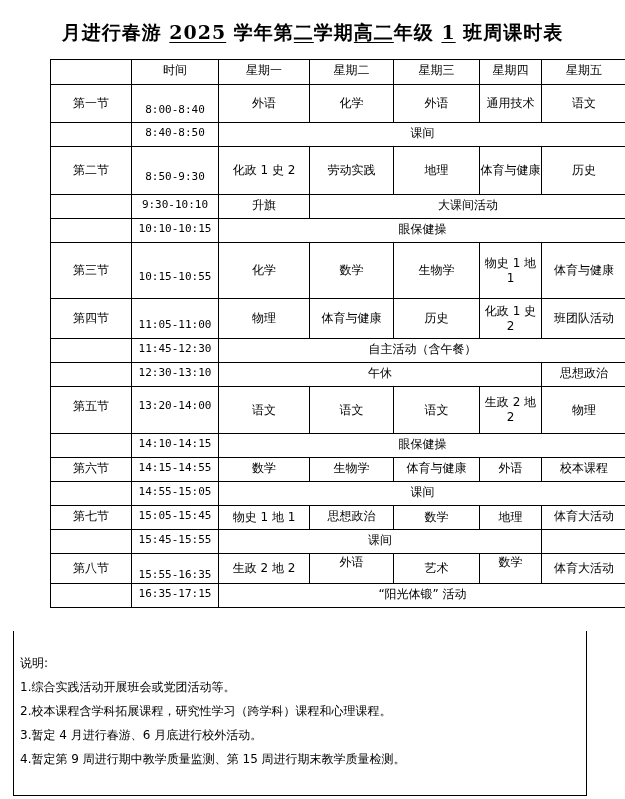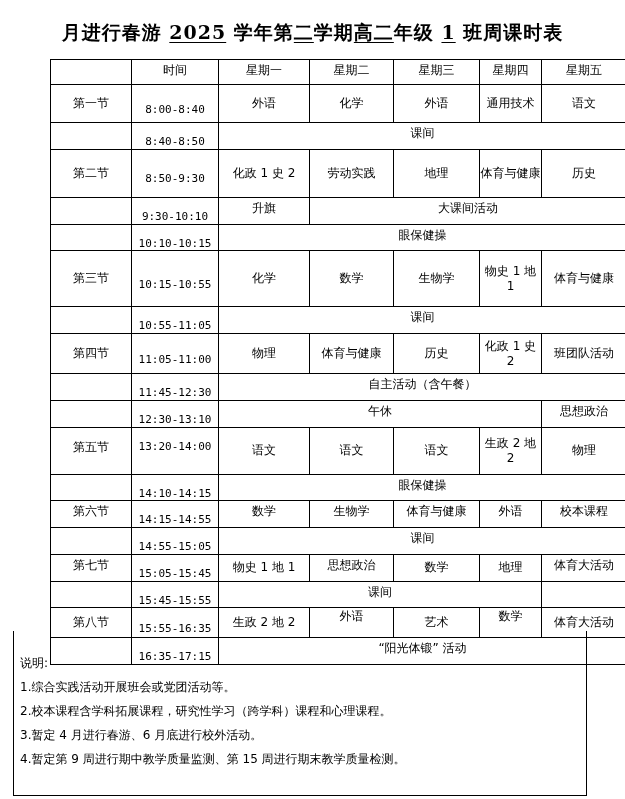"8:40-8:50" table.sched td.time { padding-top: 12px -> 3px }
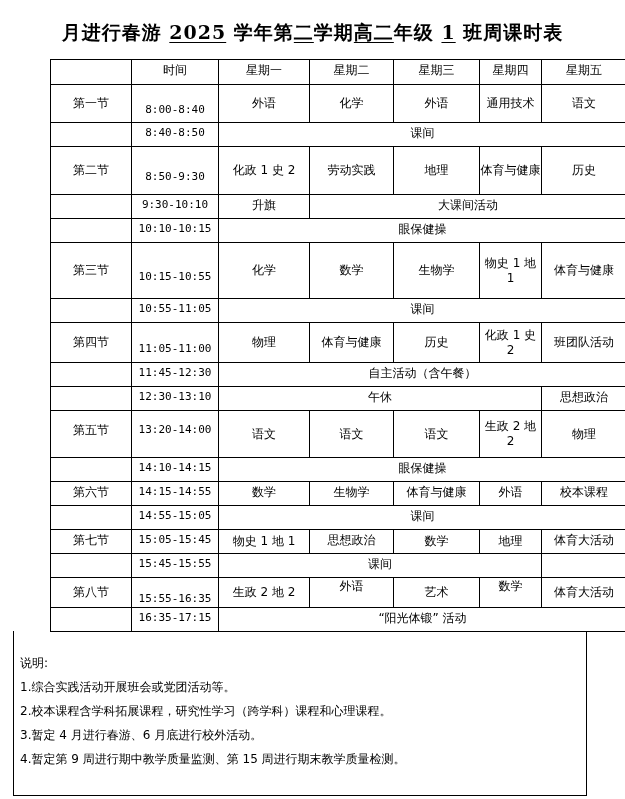"10:55-11:05" tr { html: <tr> <td></td> <td>10:55-11:05</td> <td>课间</td> </tr> -> none }
